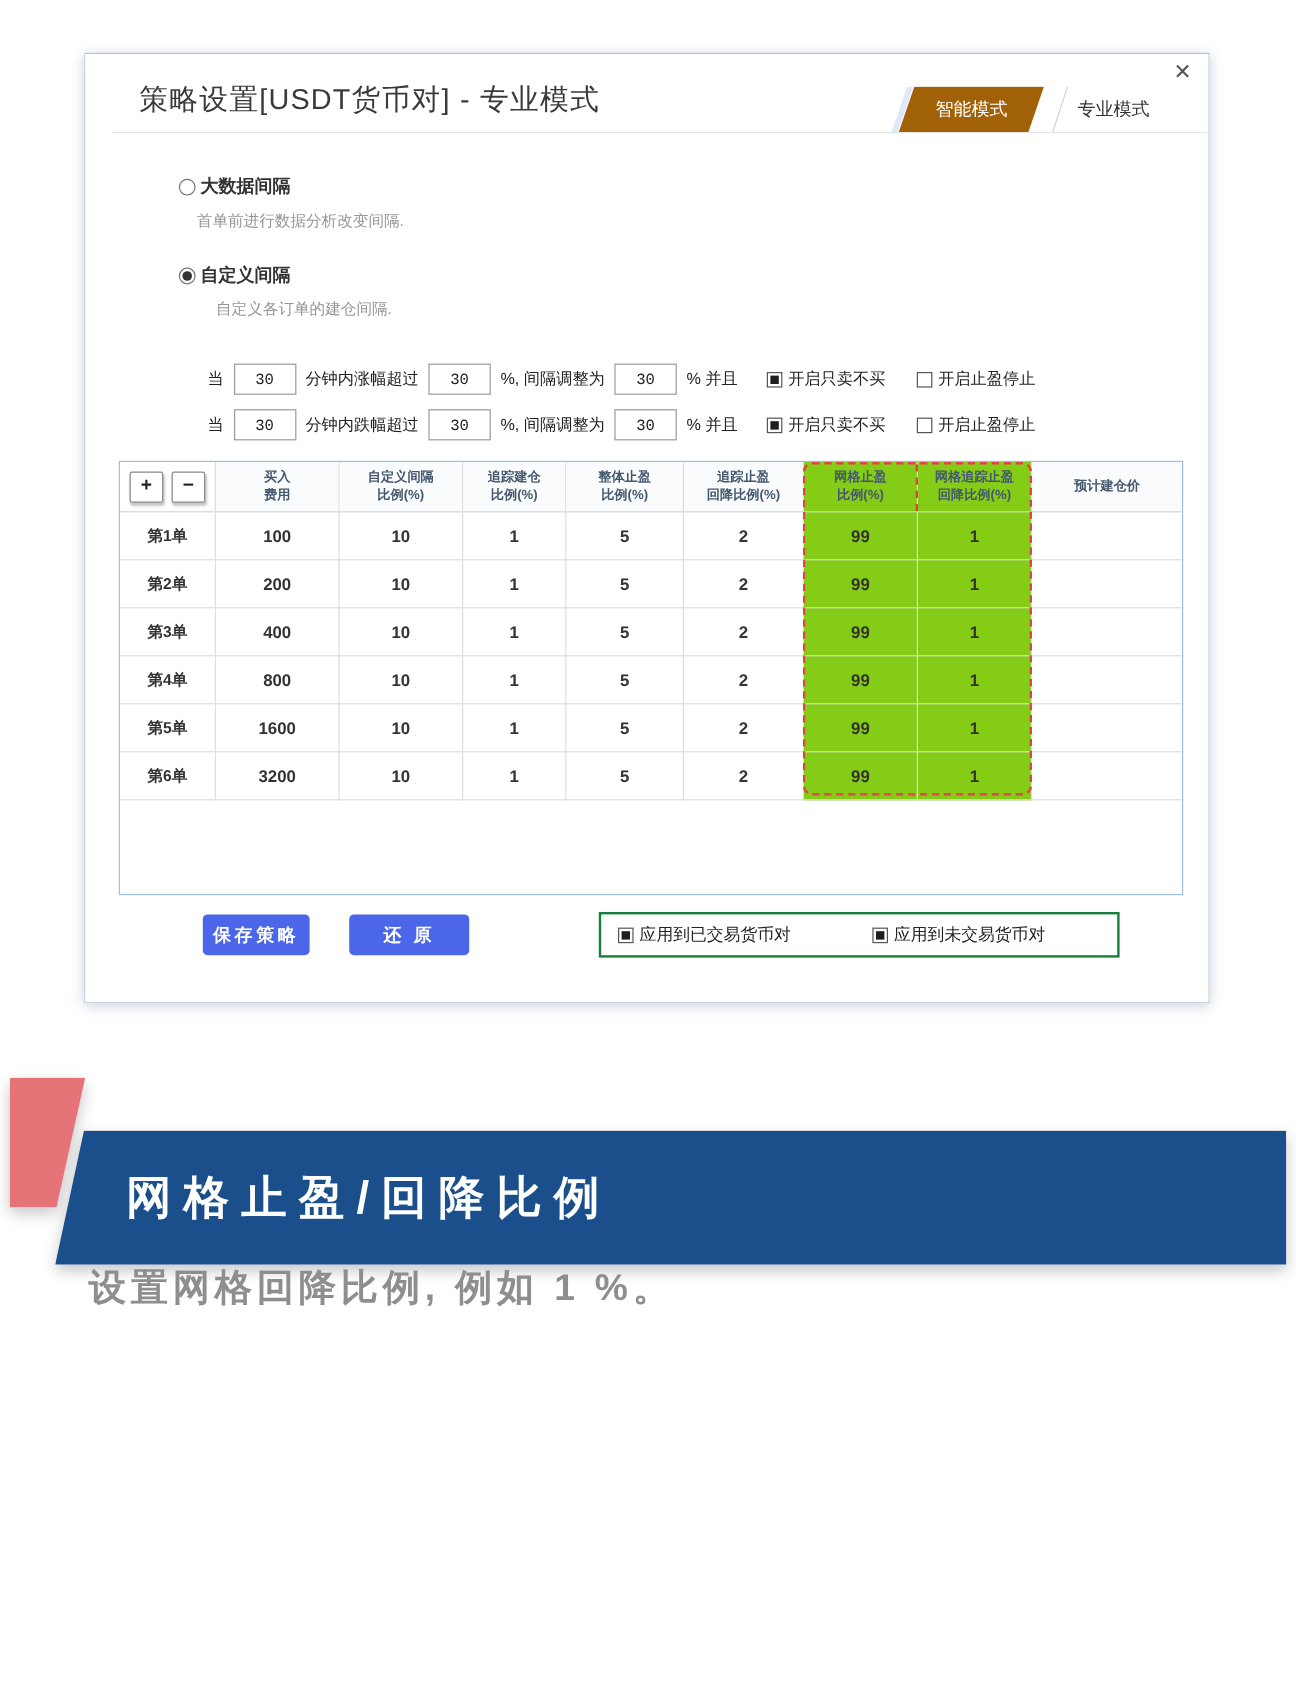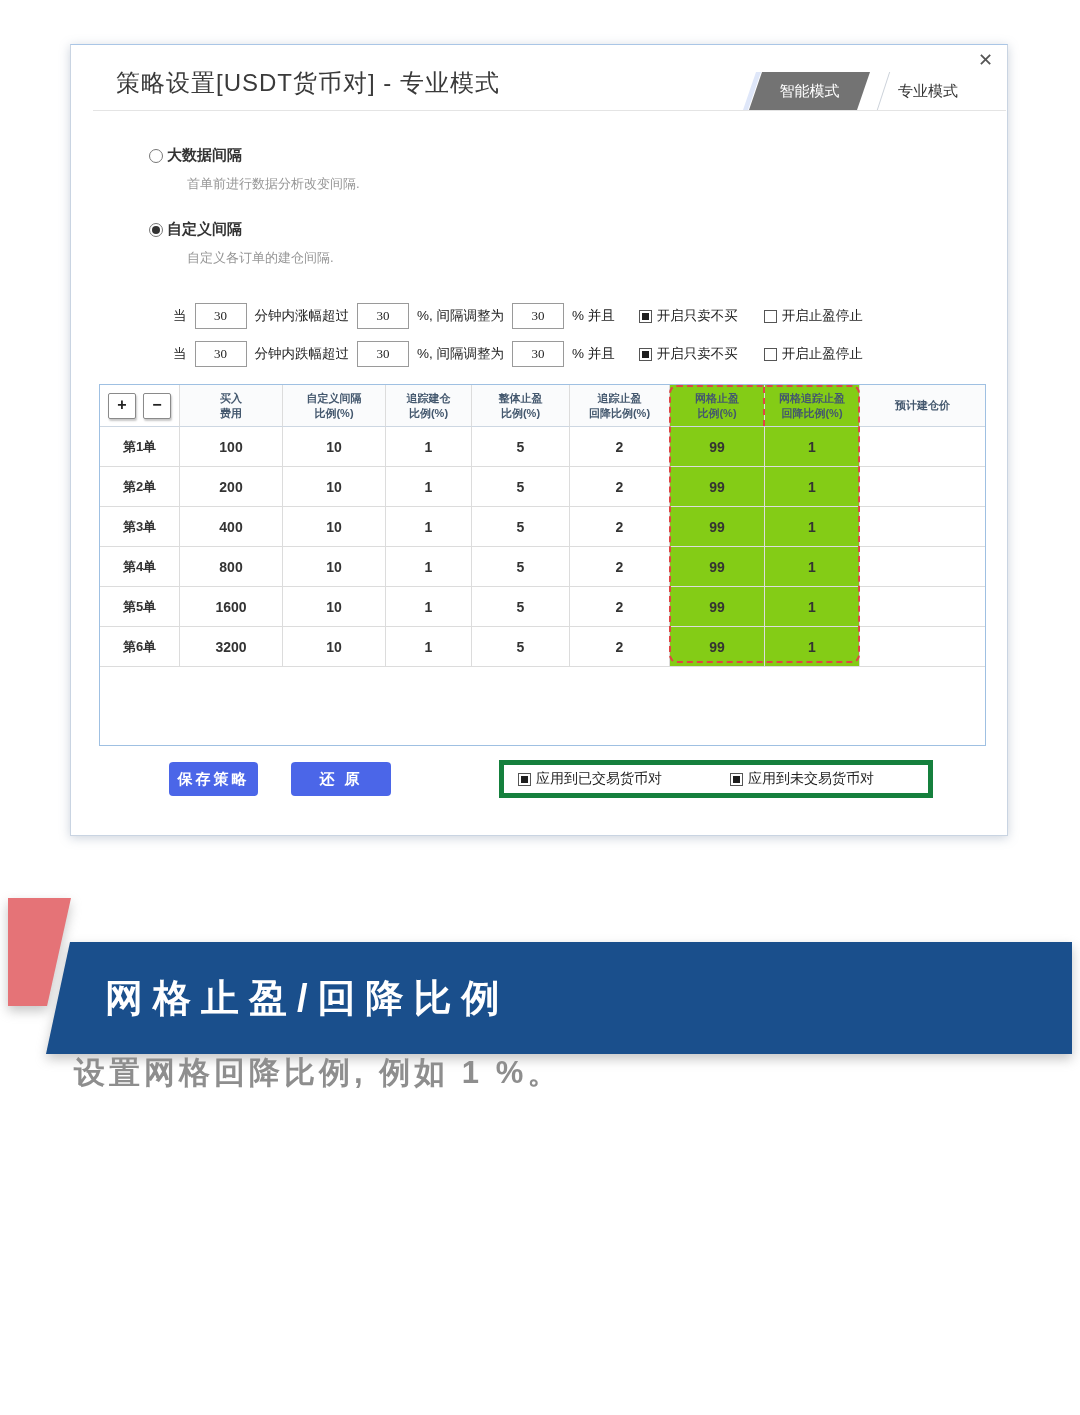"智能模式" .tab-active { background: #737373 -> #a16207 }
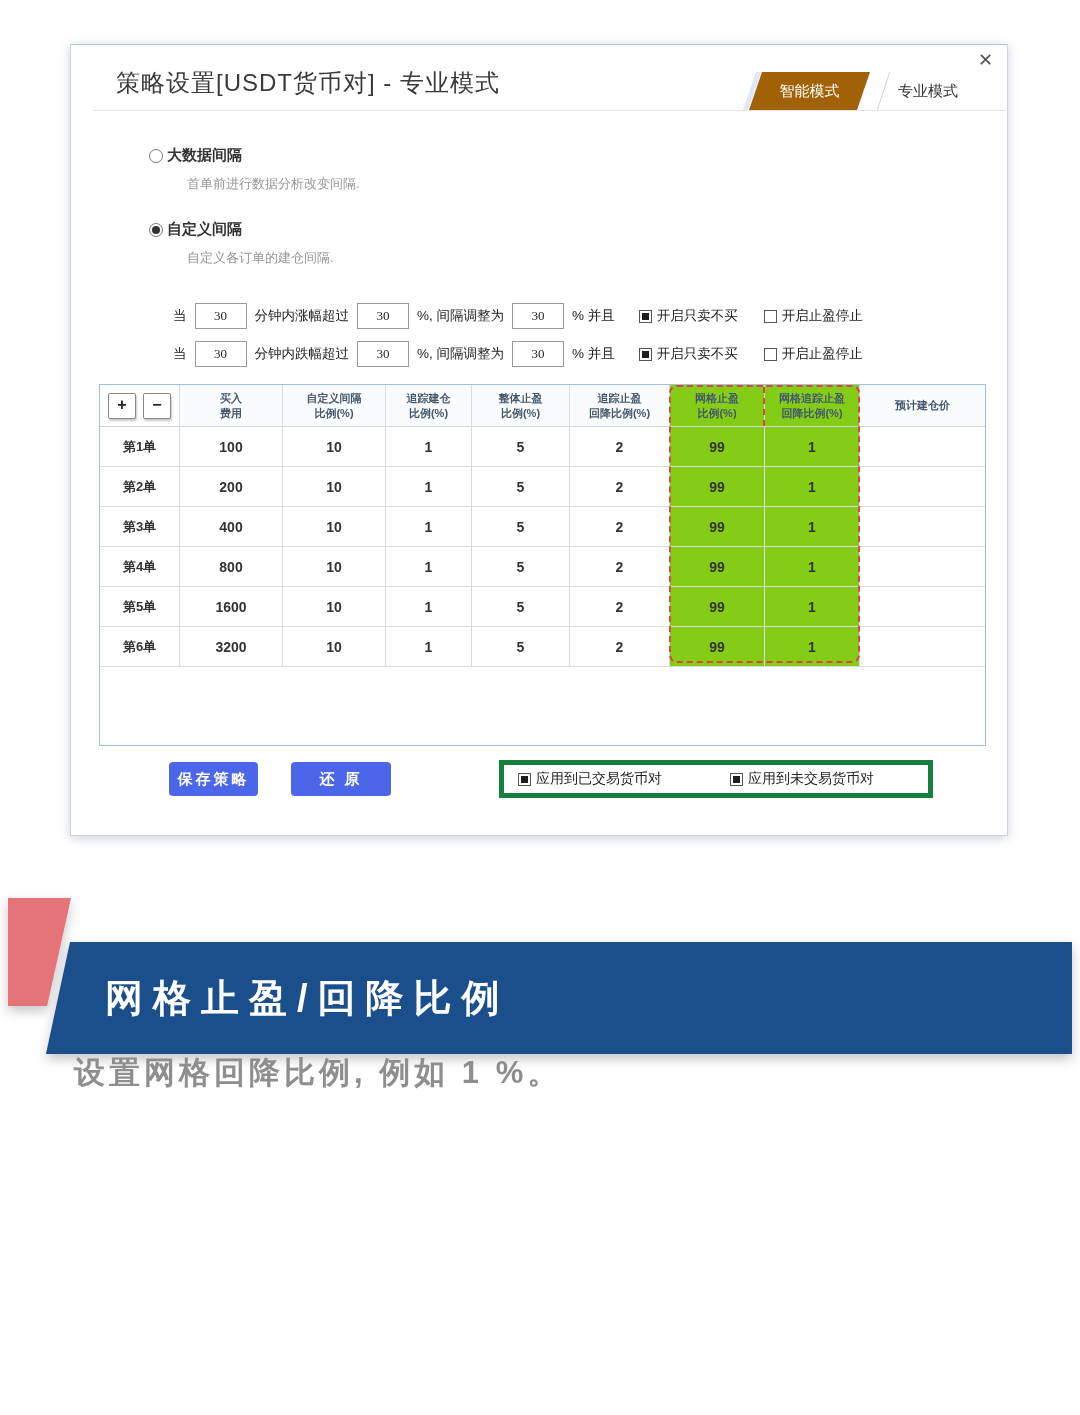"首单前进行数据分析改变间隔." .radio-desc { left: 116px -> 93px }
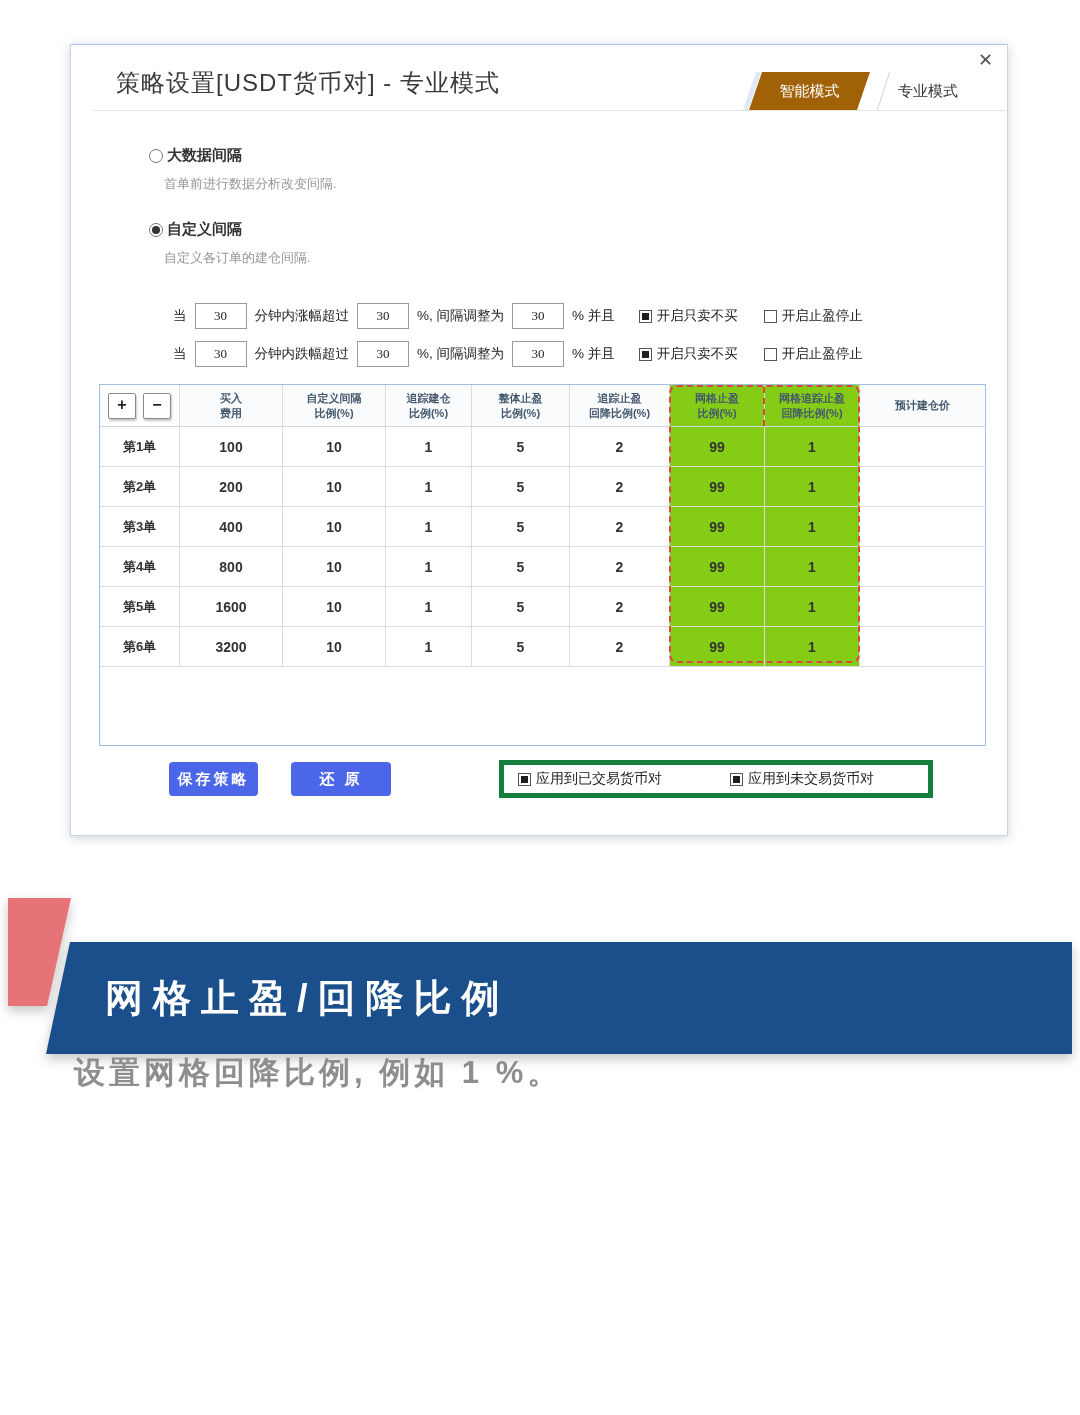"自定义各订单的建仓间隔." div.radio-desc { margin-left: none -> 16px }
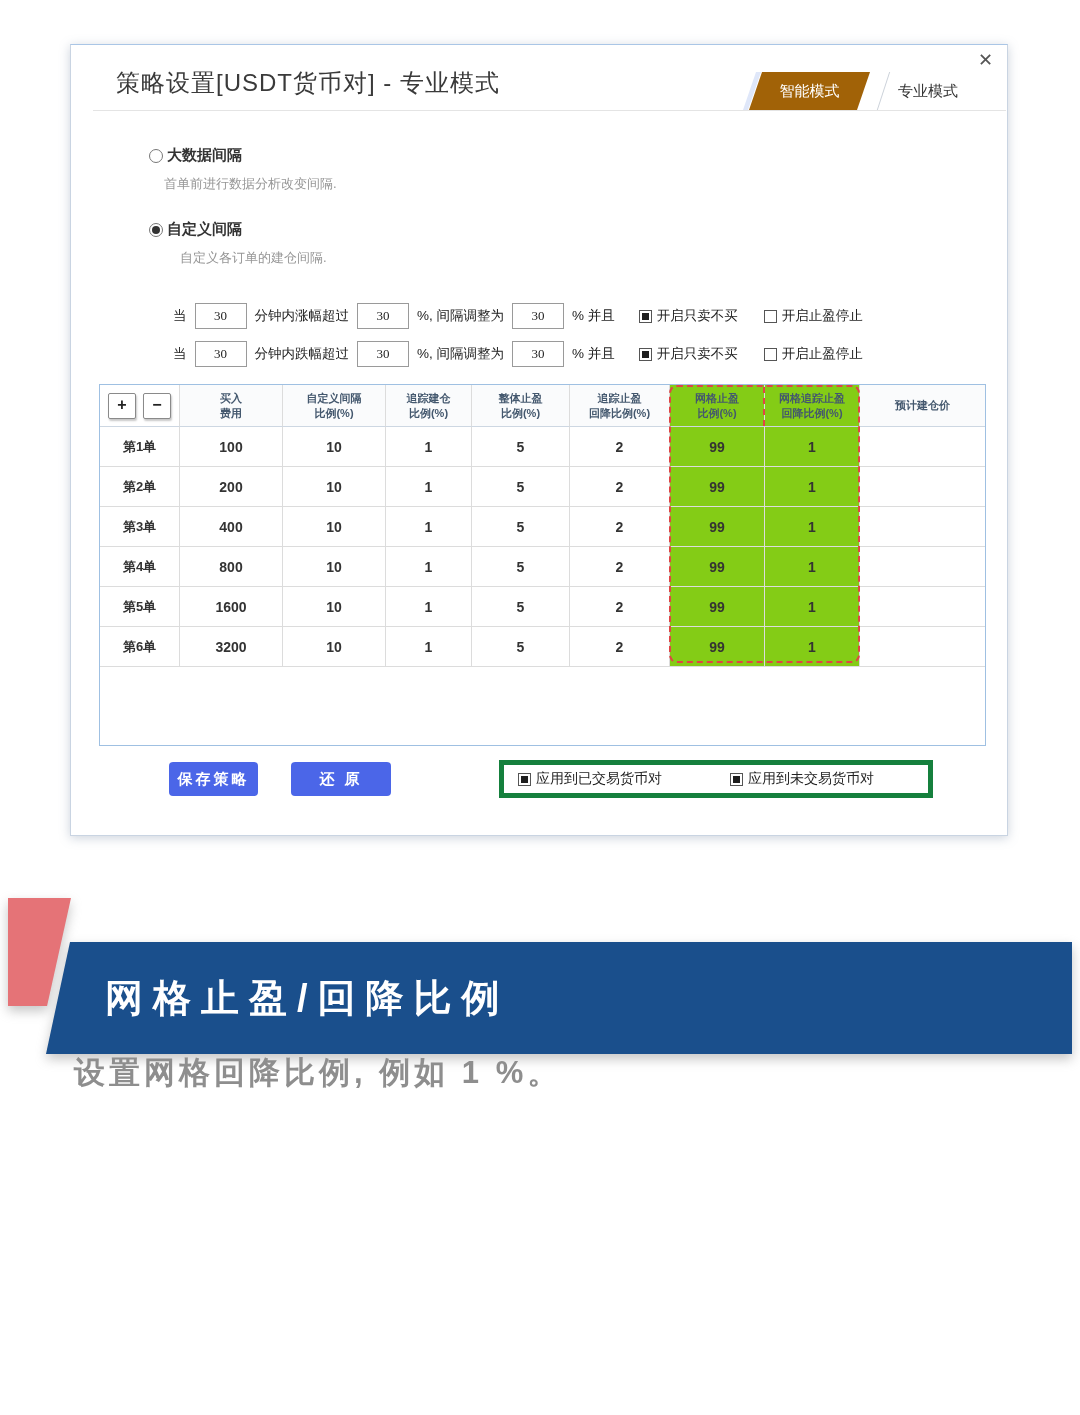"30" .cond input.num { font-family: Liberation Serif, serif -> Liberation Mono, monospace }
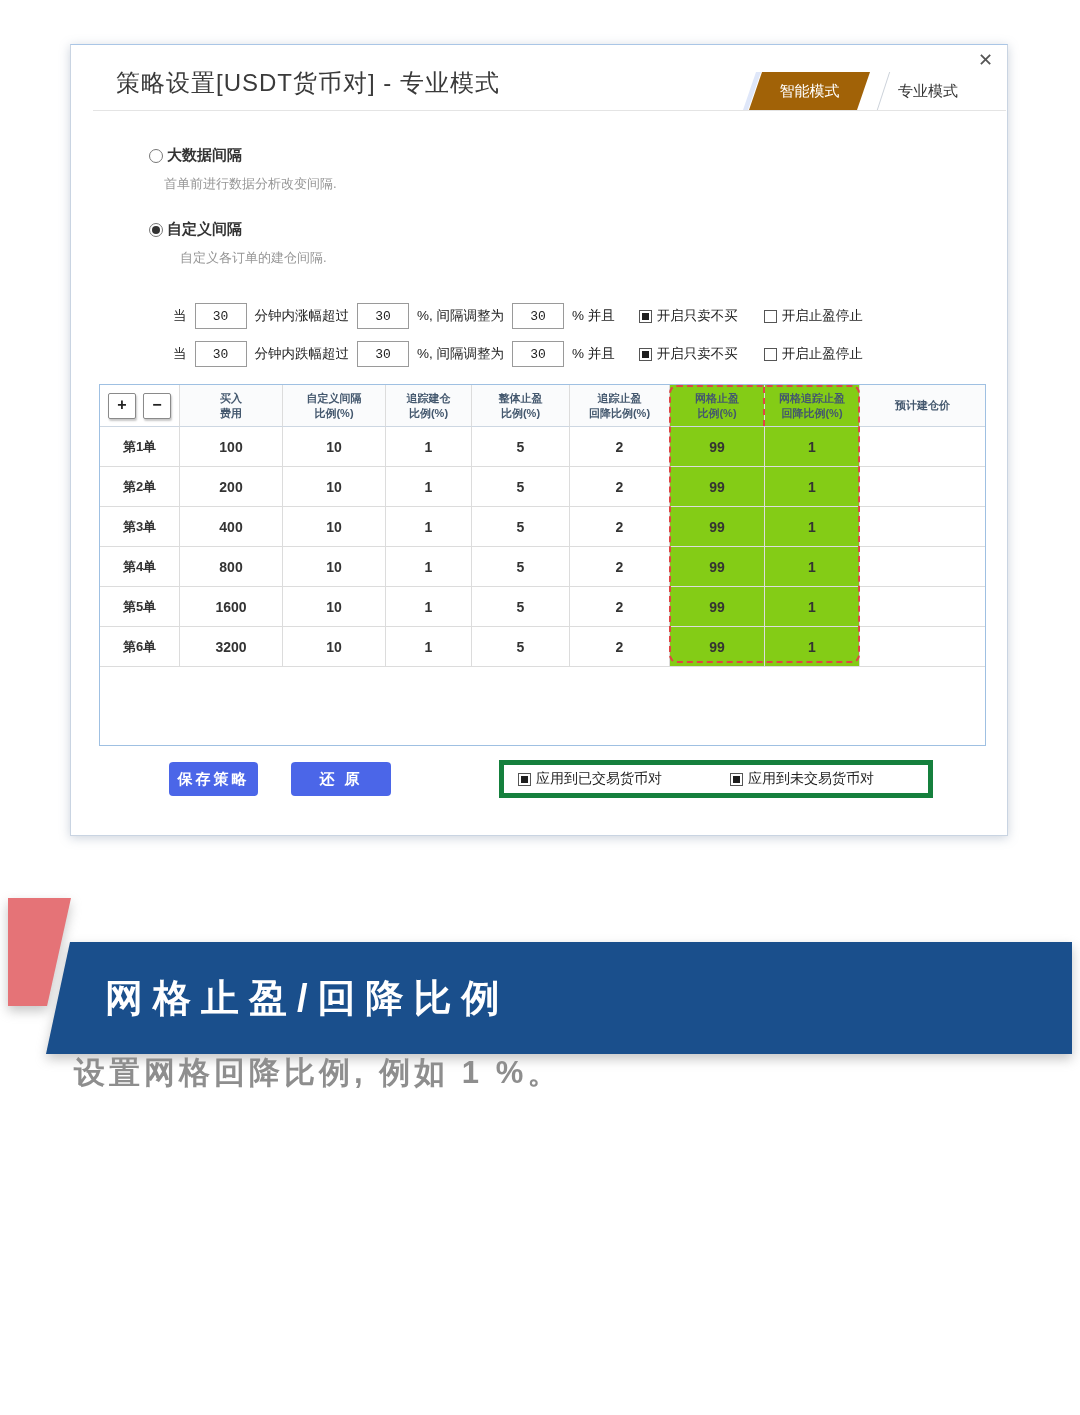"应用到已交易货币对" .apply-box { border: 5px solid #15803d -> 2px solid #15803d }
